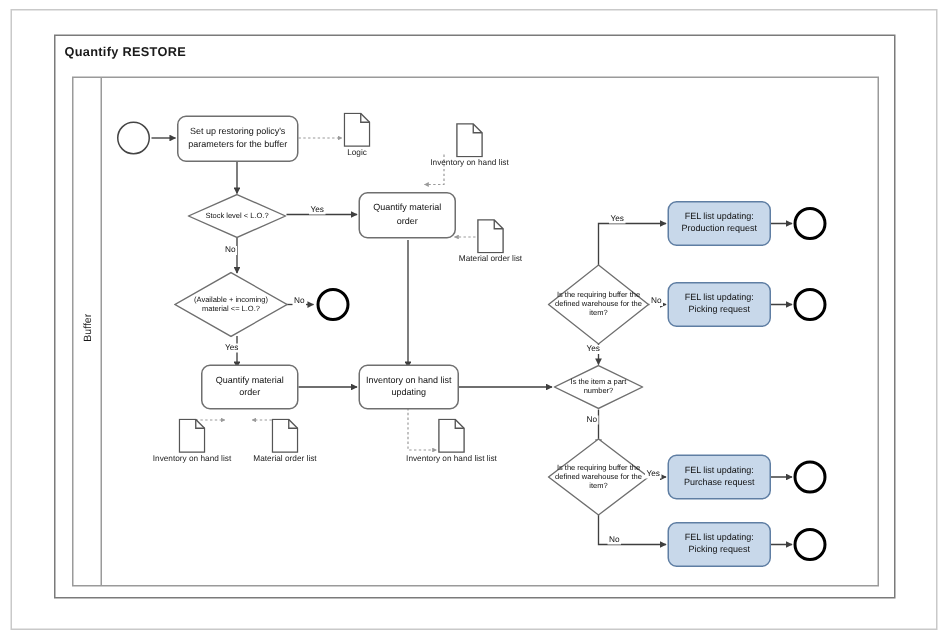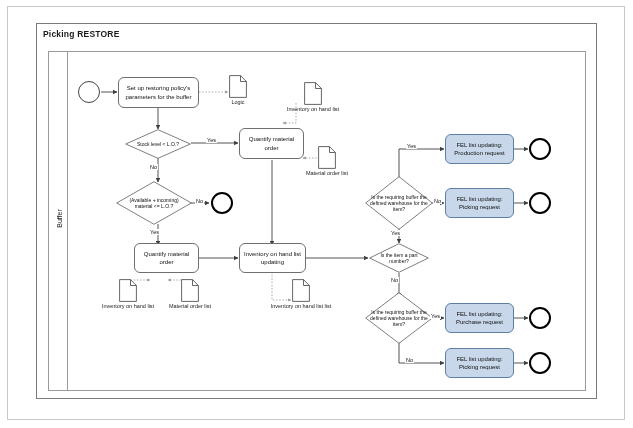"Picking RESTORE" div { text: Picking -> Quantify }
